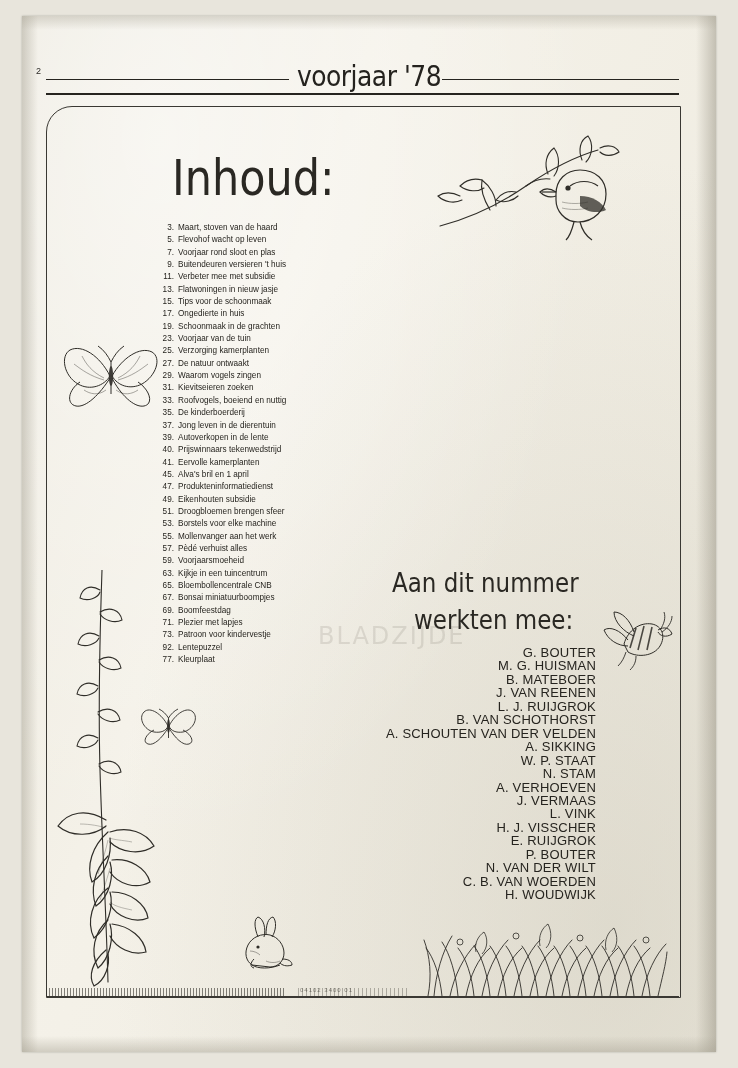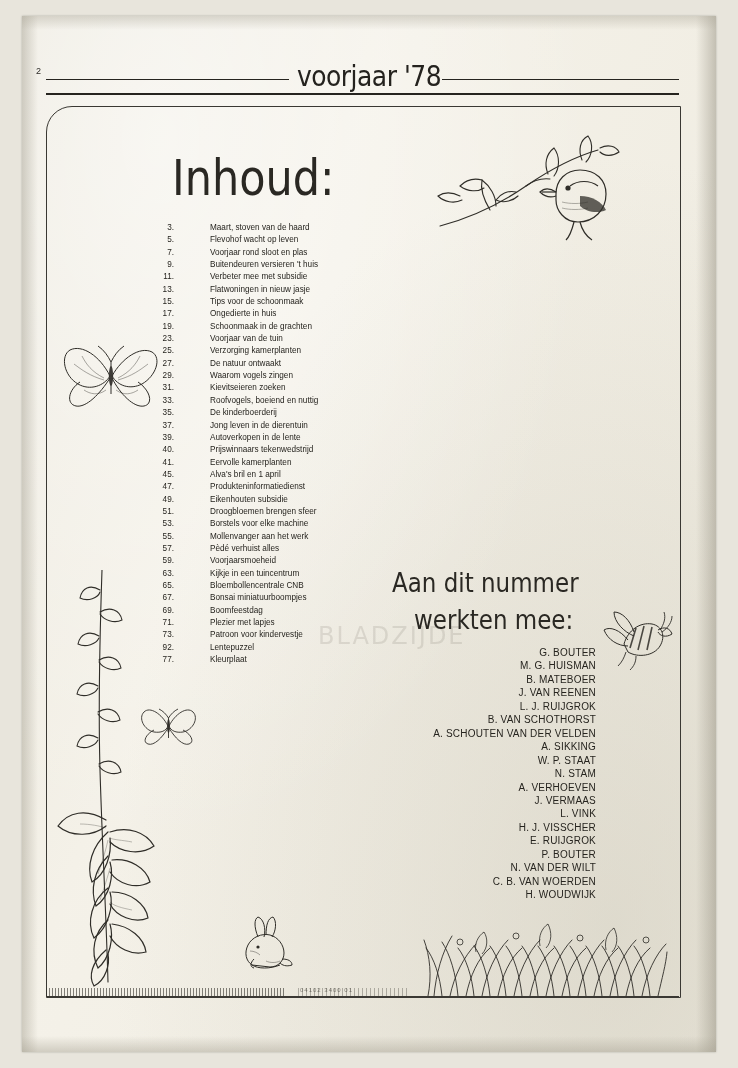"Maart, stoven van de haard" .toc-label { margin-left: 32px -> none }
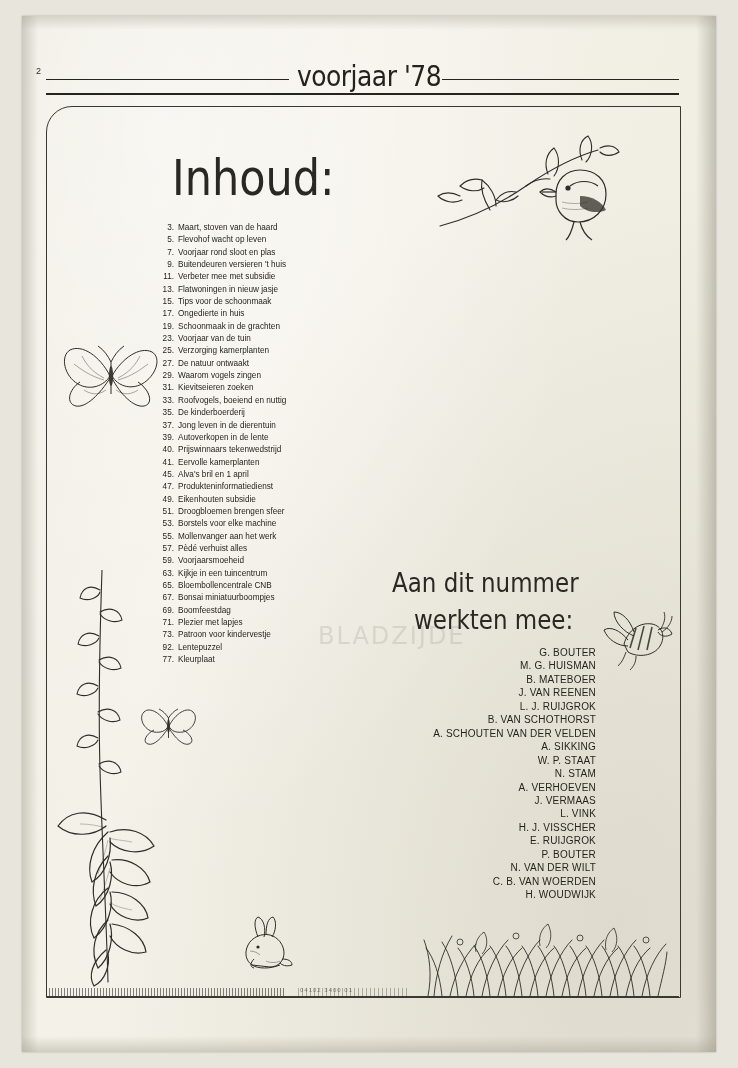"G. BOUTER" .credit { font-size: 10px -> 13px }
